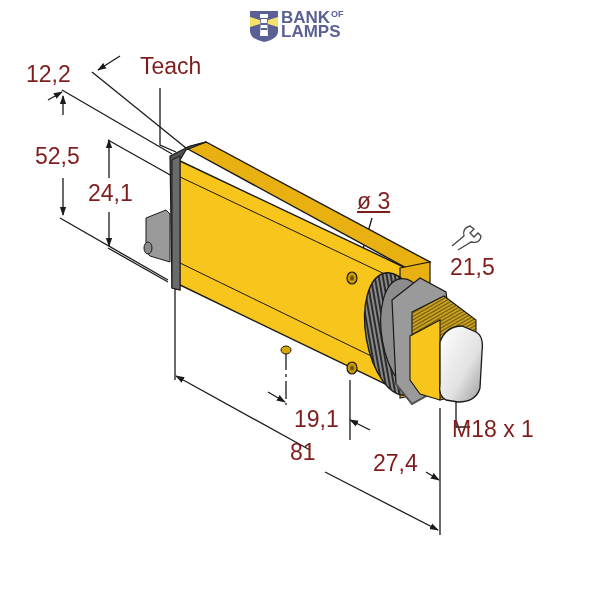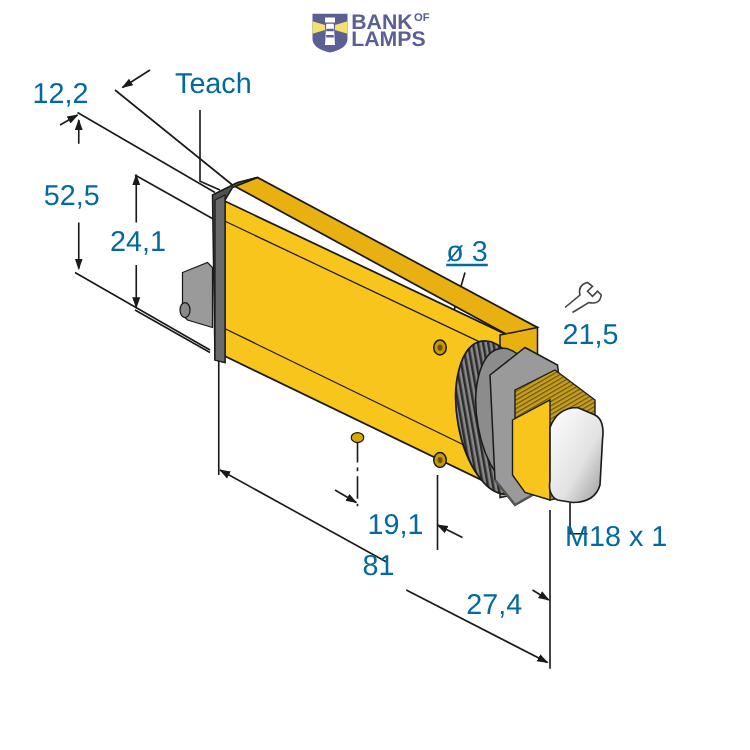"12,2" .dim { color: #0369a1 -> #7f1d1d }
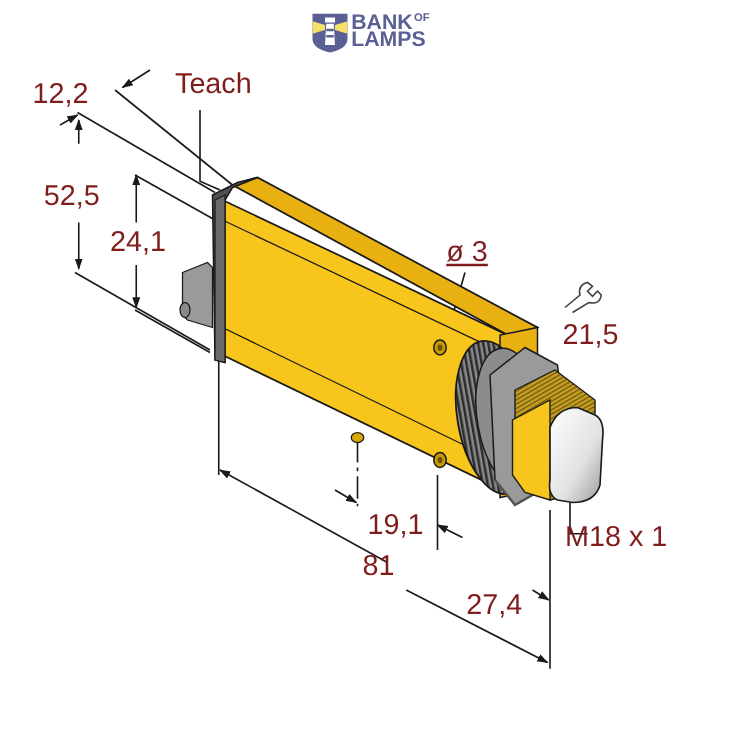"27,4" div.dim { top: 472px -> 452px }
